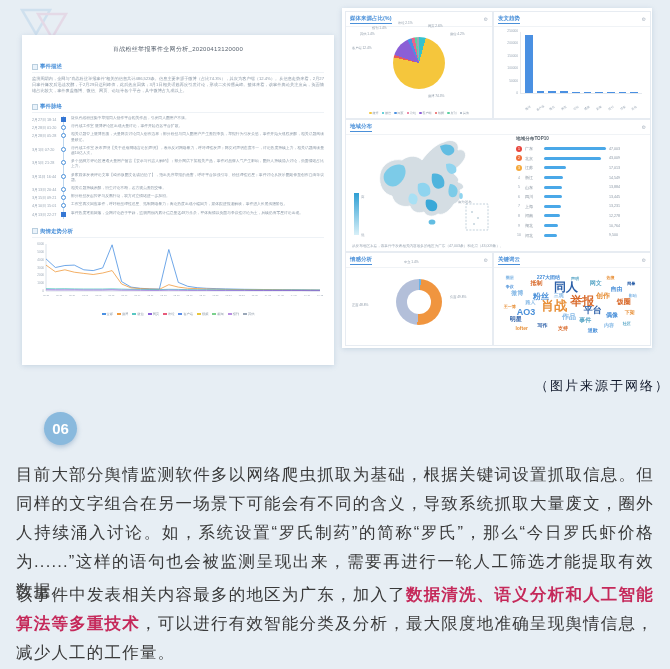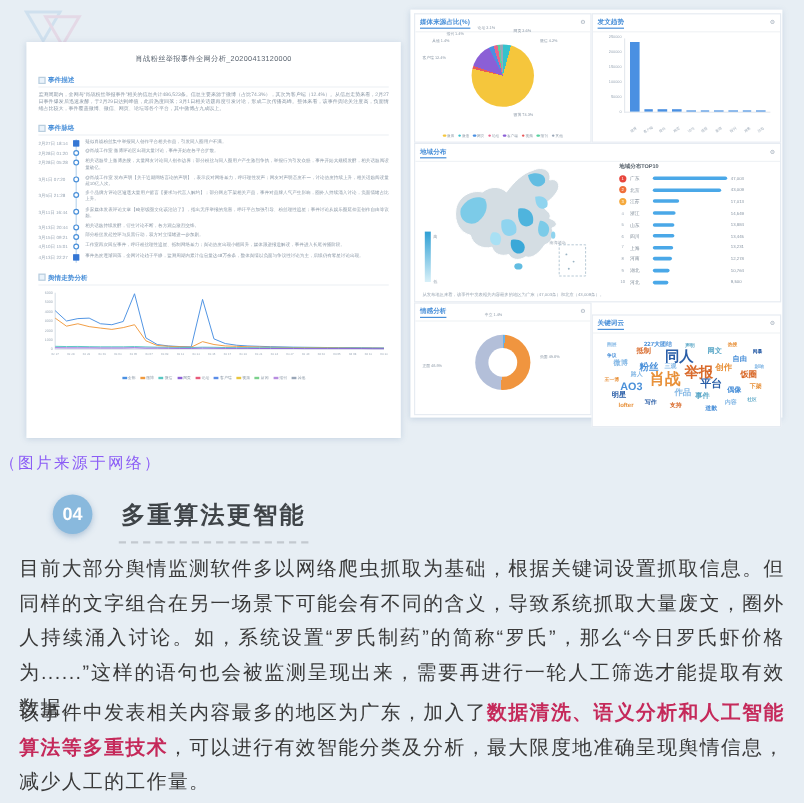"同人" #card-cloud { top: 254px -> 244px }
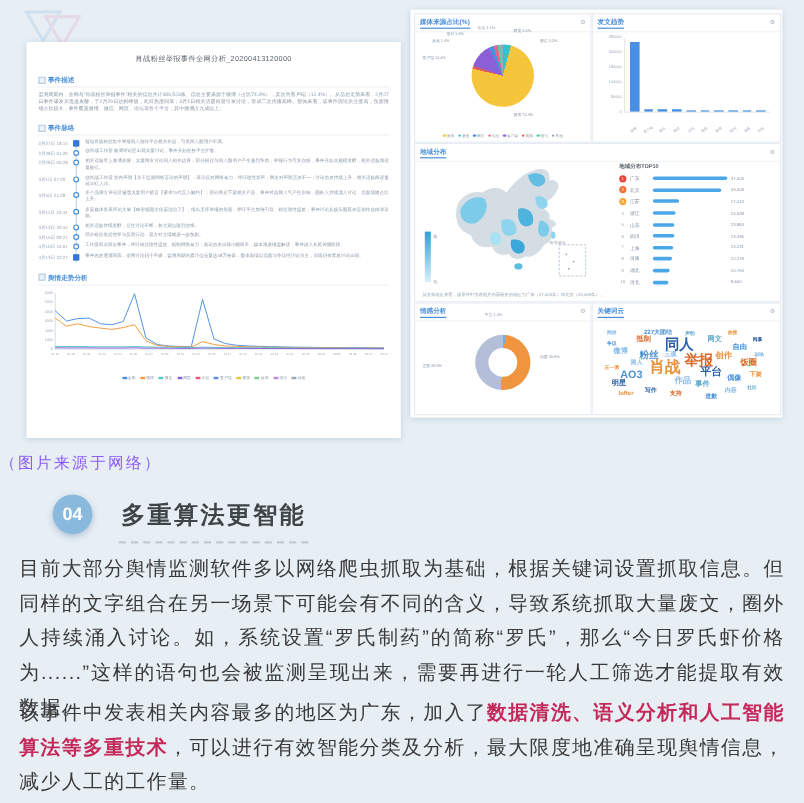"（图片来源于网络）" .caption { color: #8b5cf6 -> #0f172a; text-align: left -> right }
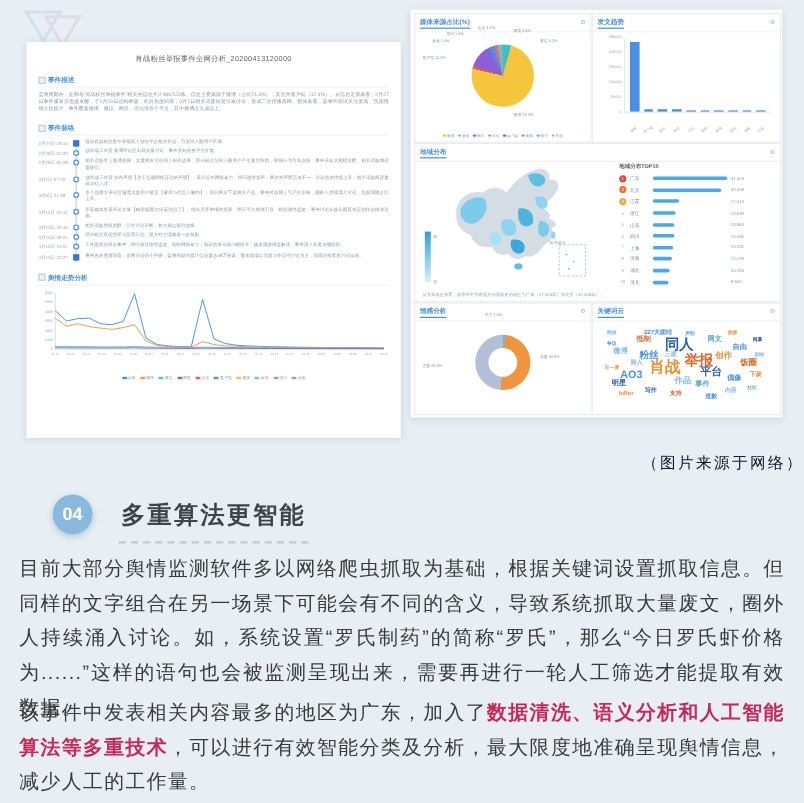"04" div.num { text: 04 -> 06 }
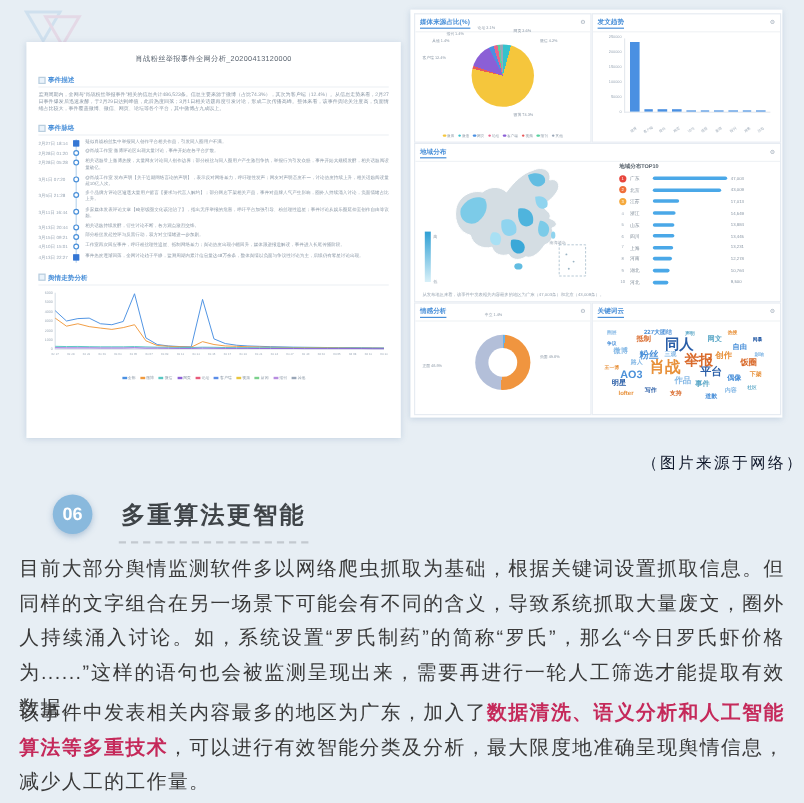"多重算法更智能" div.sec-title { html: <div>多重算法更智能</div> -> none }
